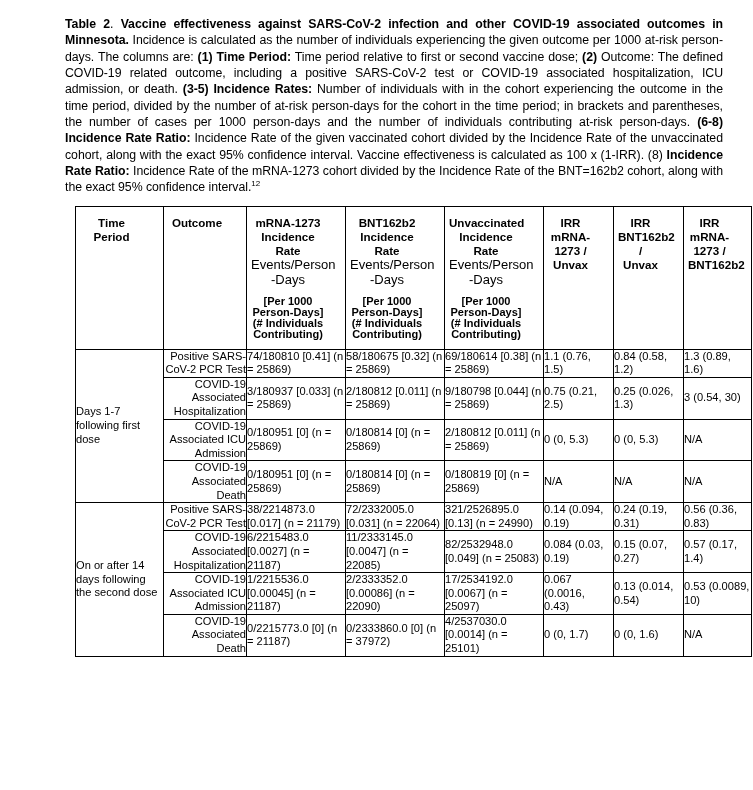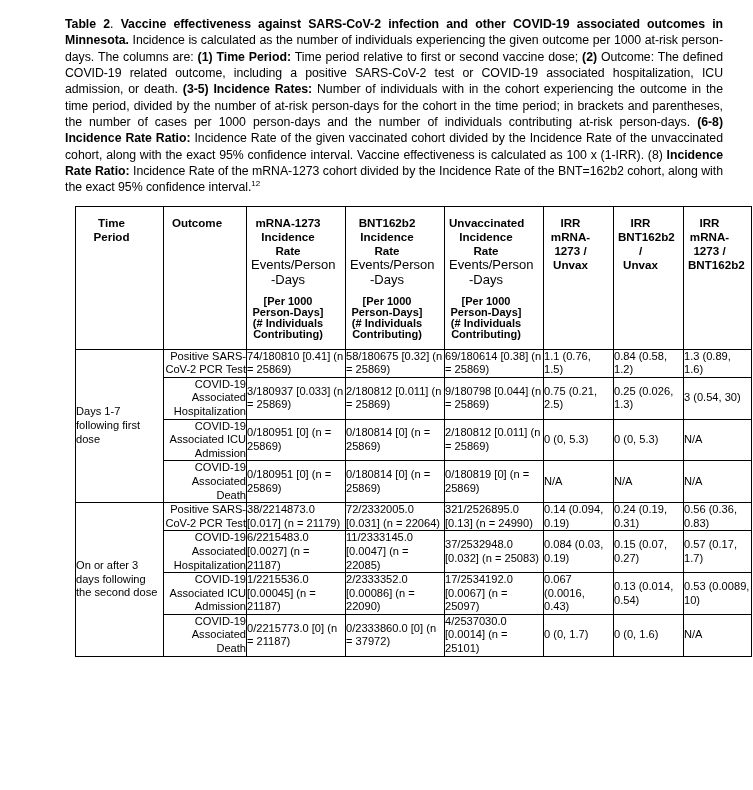"37/2532948.0 [0.032] (n = 25083)" td.num { text: 37/2532948.0 [0.032 -> 82/2532948.0 [0.049 }
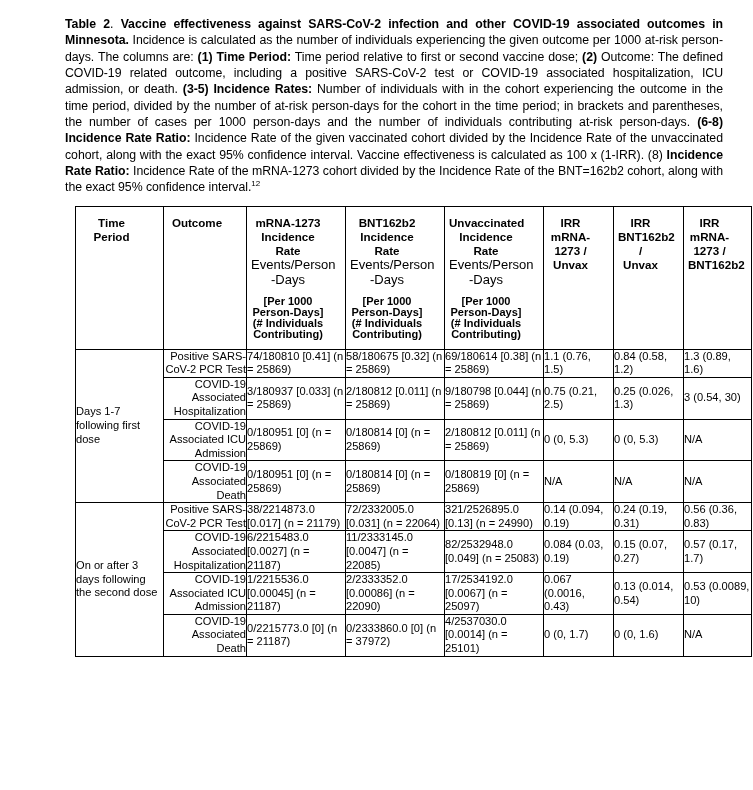"0.57 (0.17, 1.7)" td.num { text: 1.7 -> 1.4 }
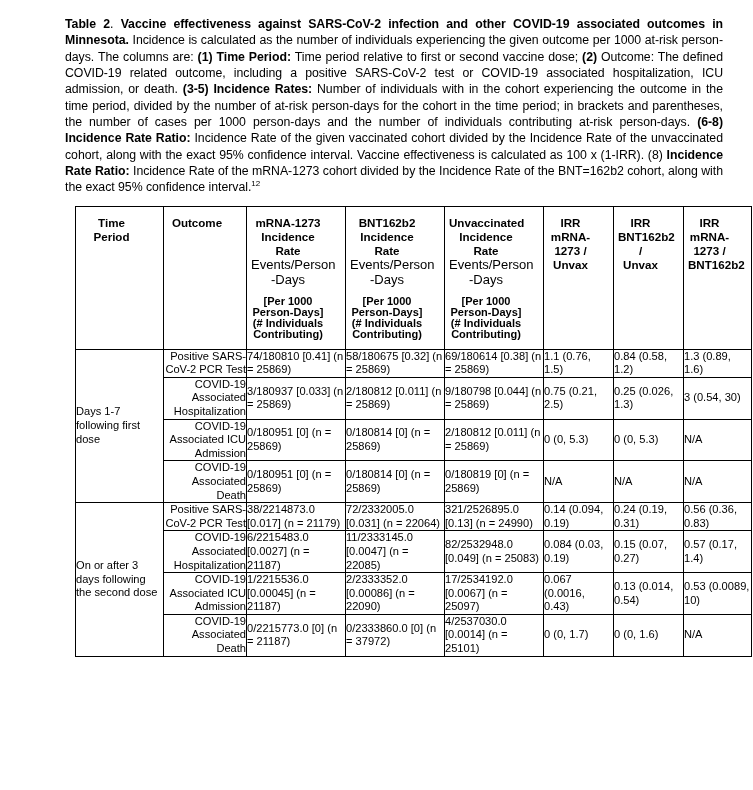"On or after 3 days" td.time { text: 3 -> 14 }
